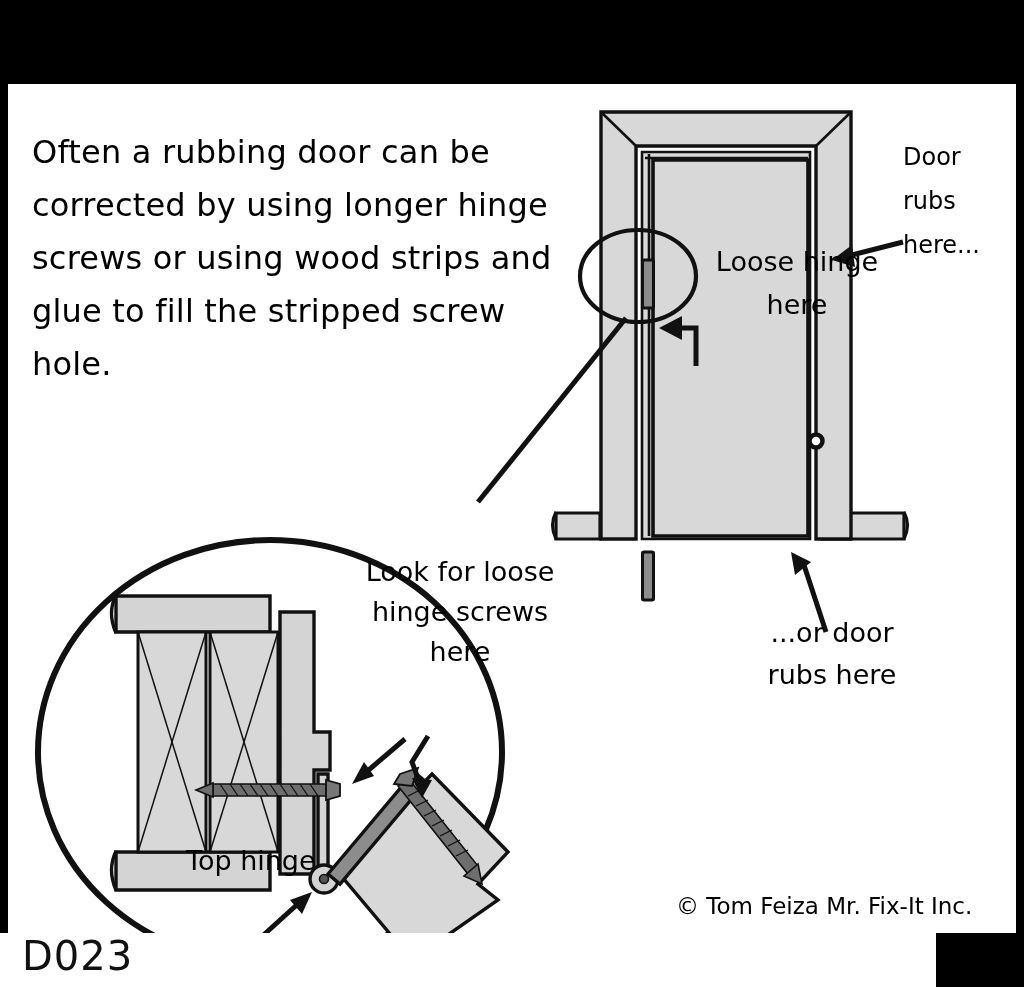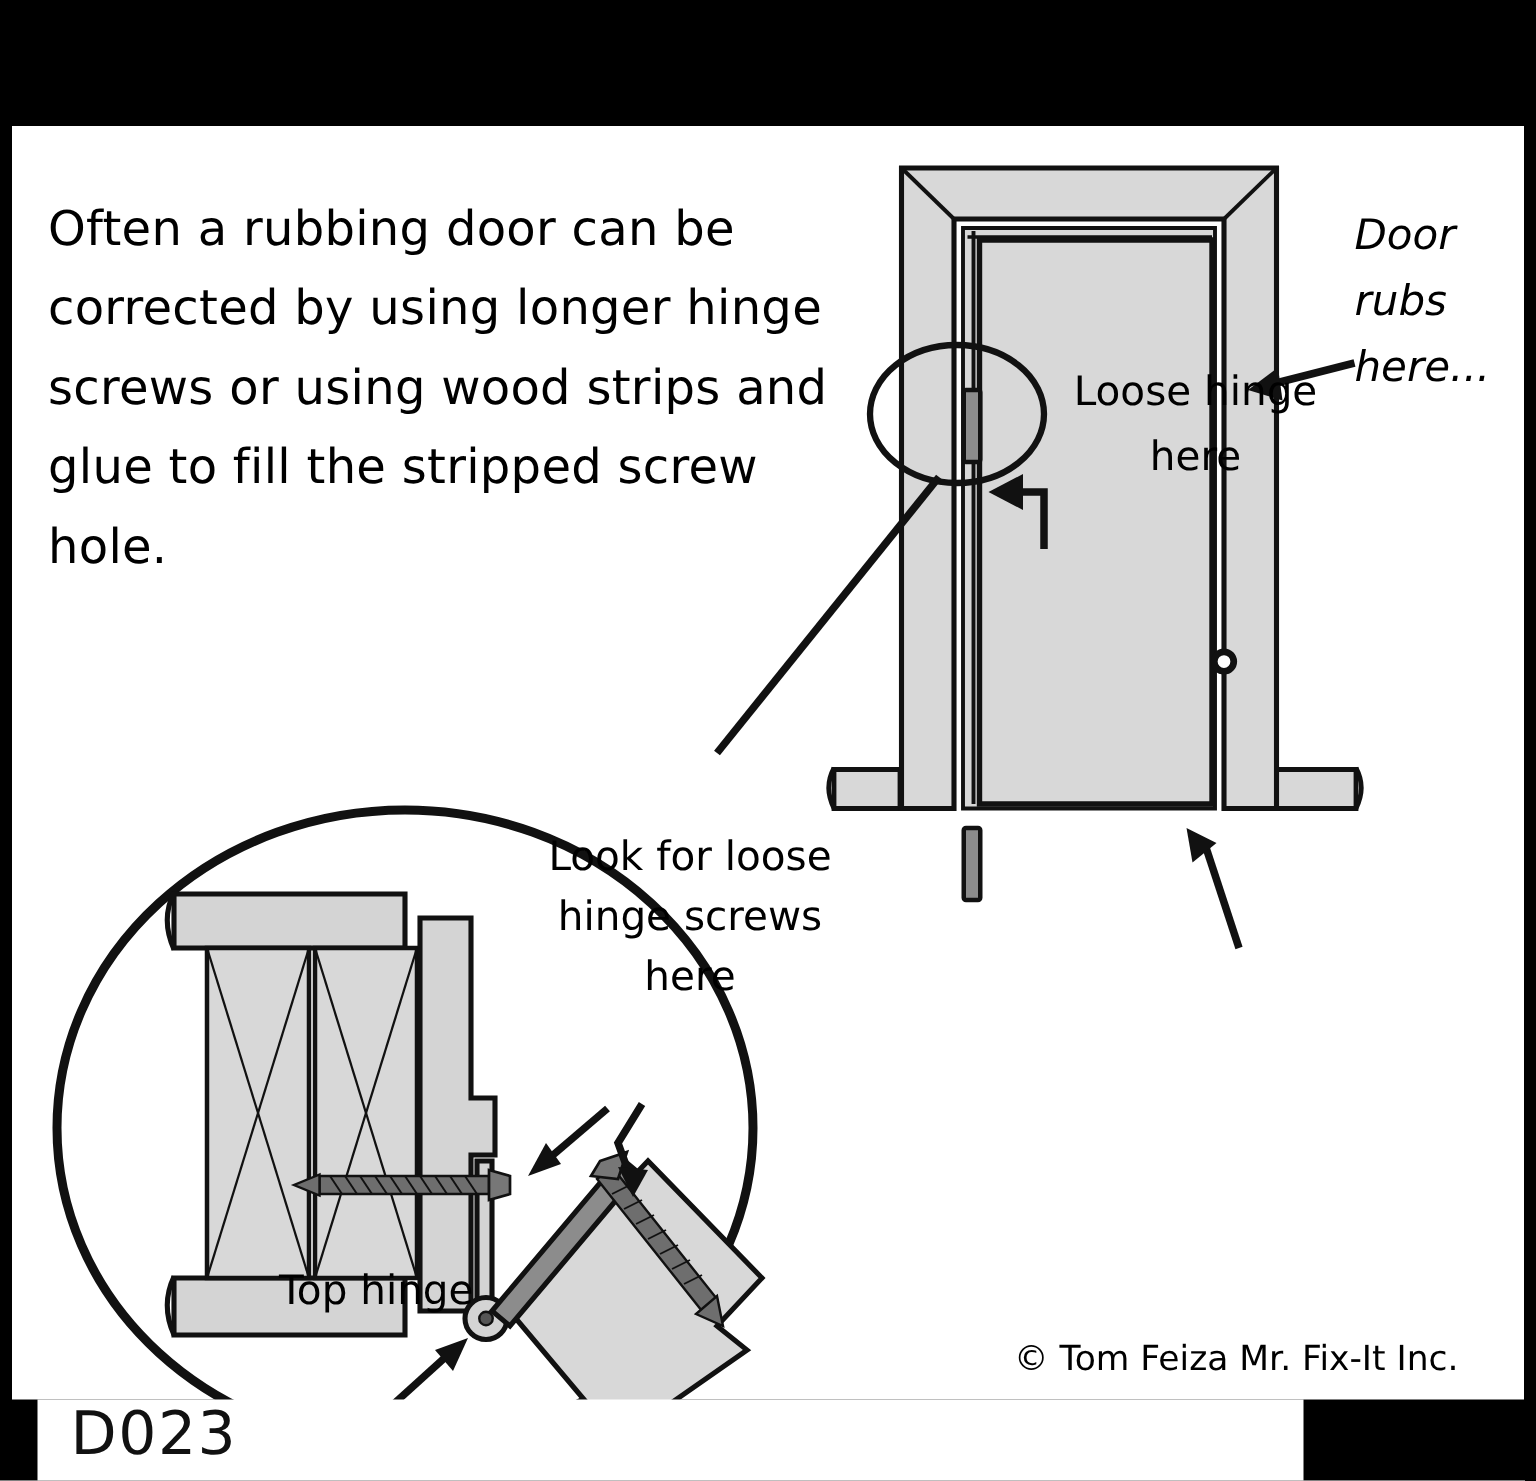"Door rubs here..." #lbl-door-rubs { font-size: 28px -> 24px; font-style: italic -> none }
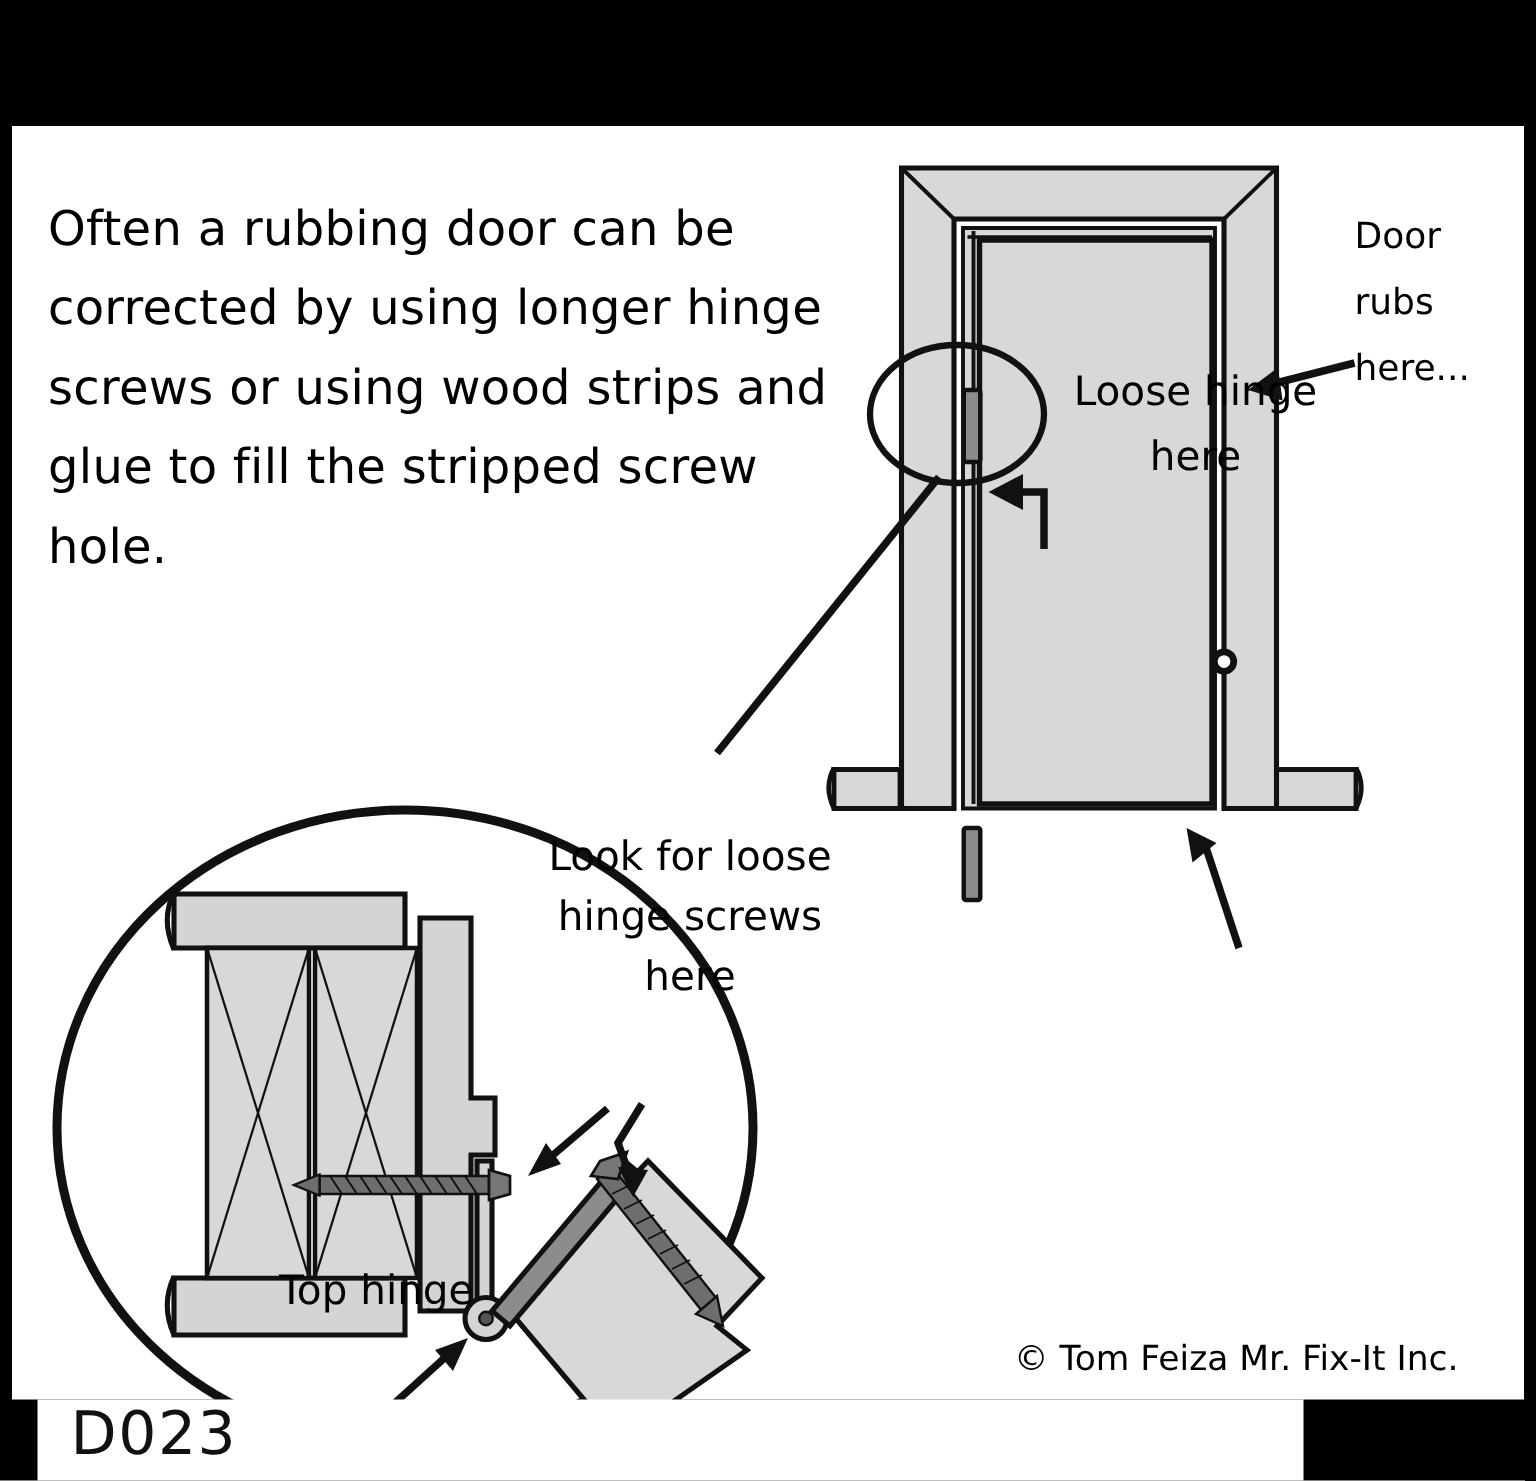"...or door rubs here" div.hand { html: none -> <div>...or door rubs here</div> }
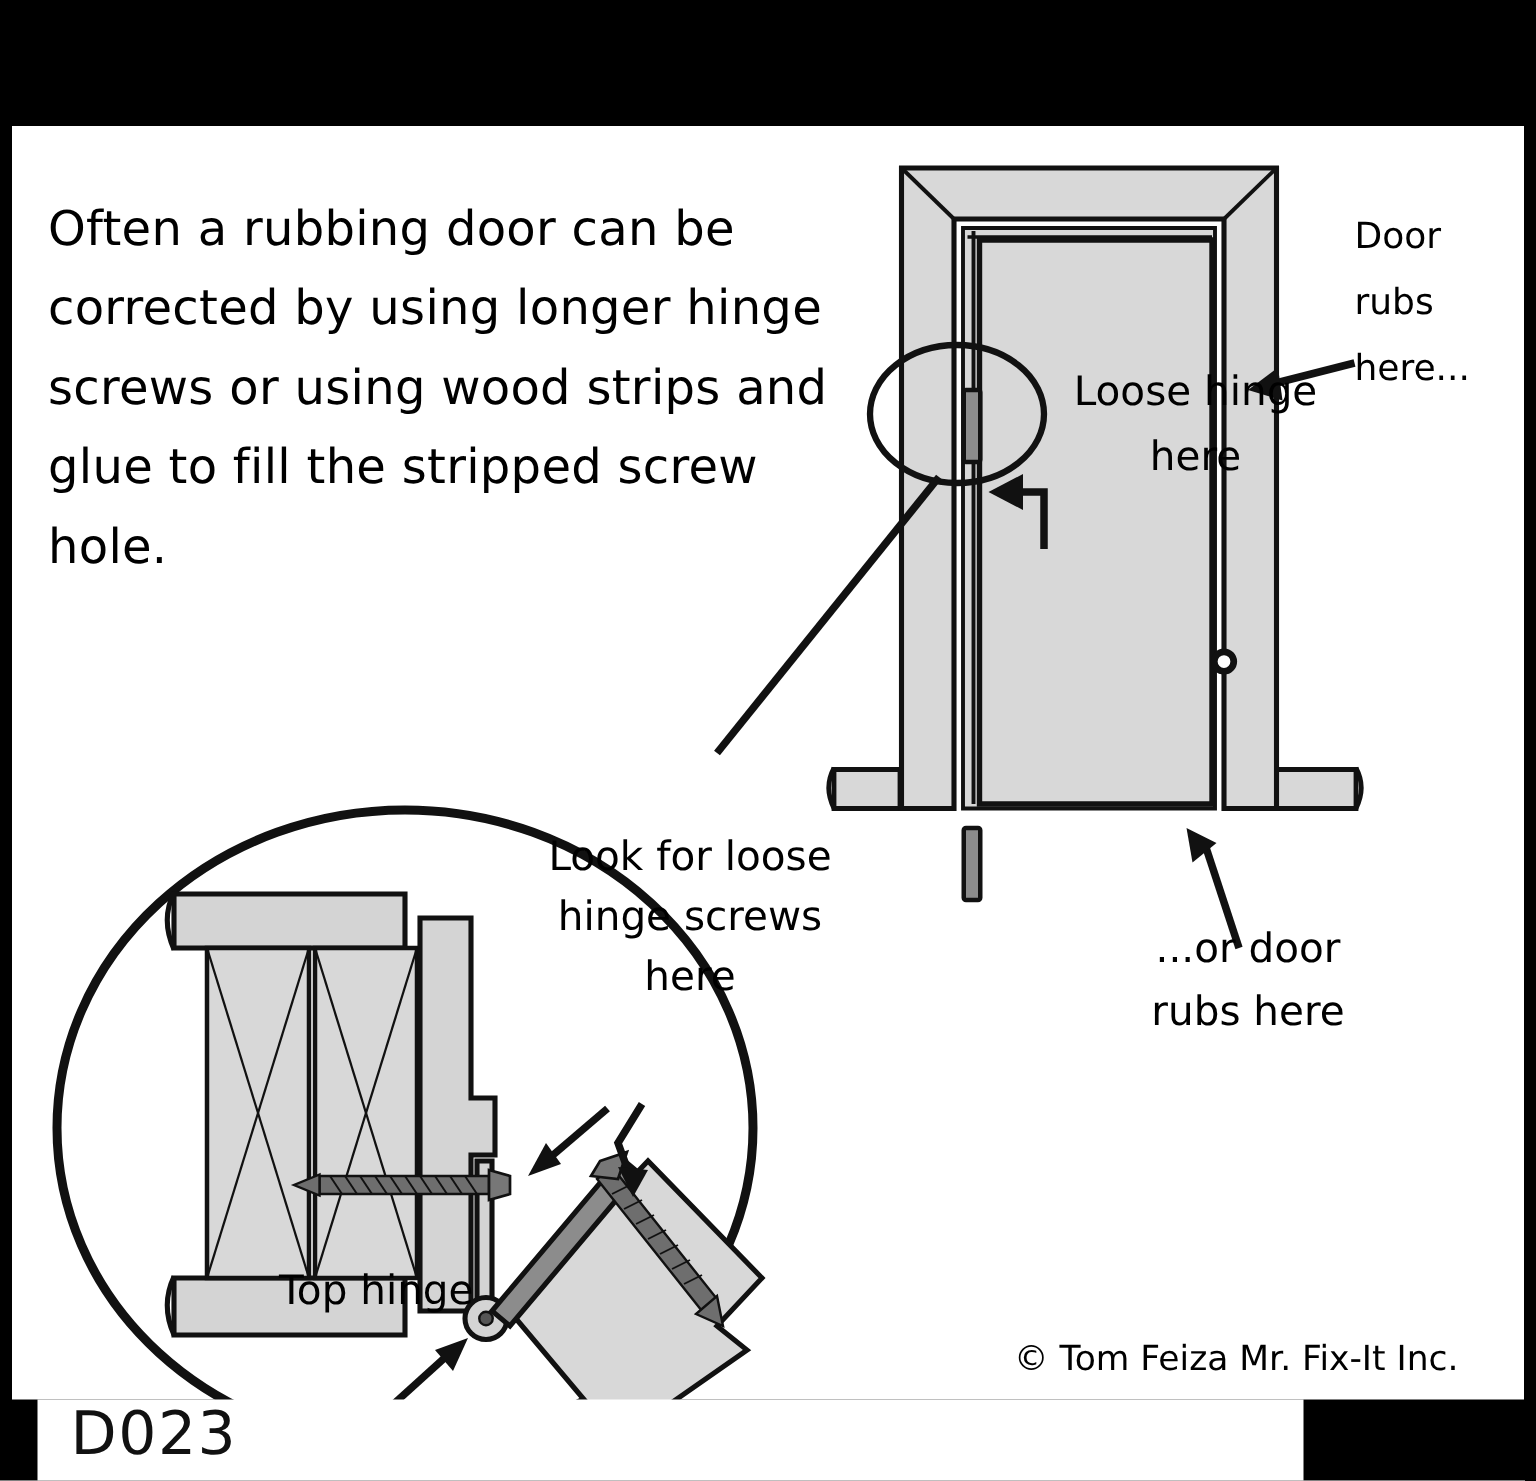"D023" #footer { margin-left: 25px -> none; width: 844px -> 936px }
